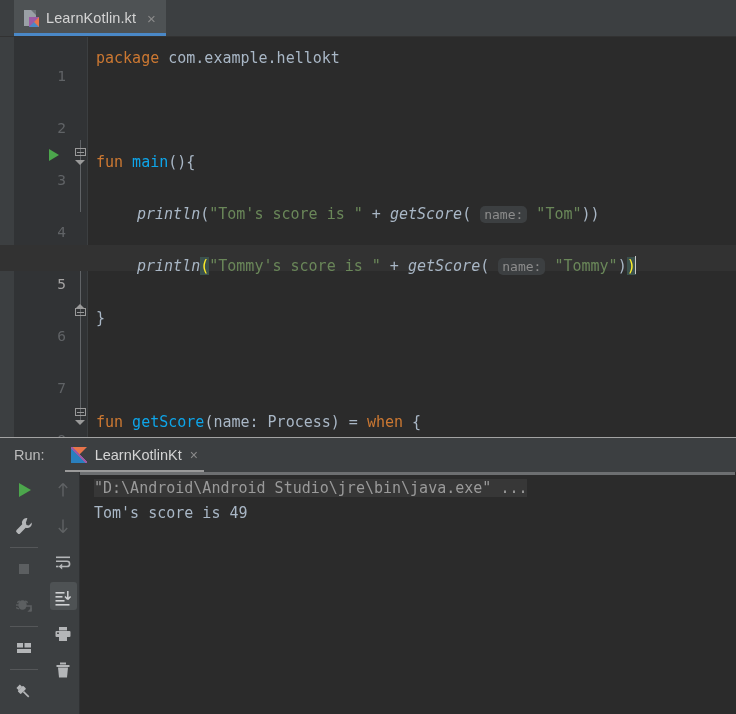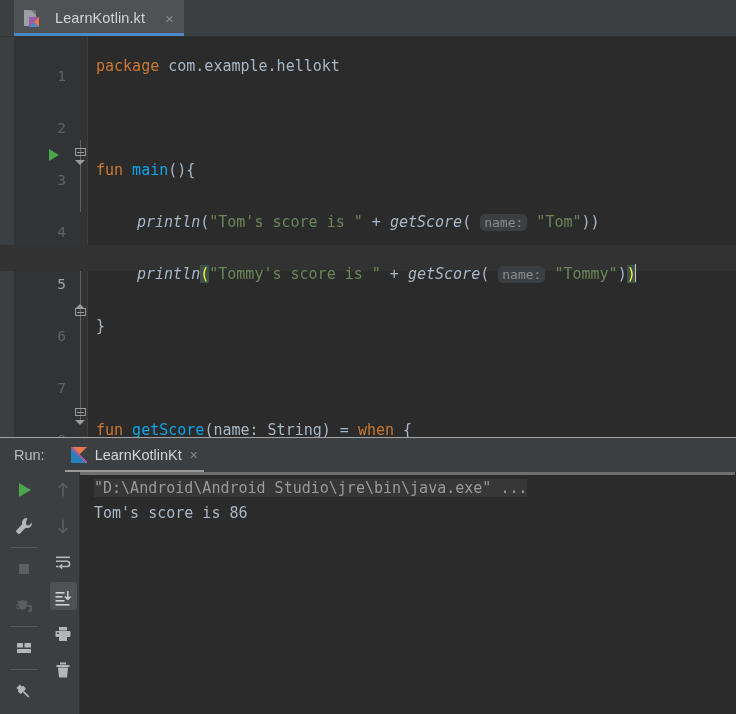"LearnKotlin.kt" .editor-tab { gap: 16px -> 7px }
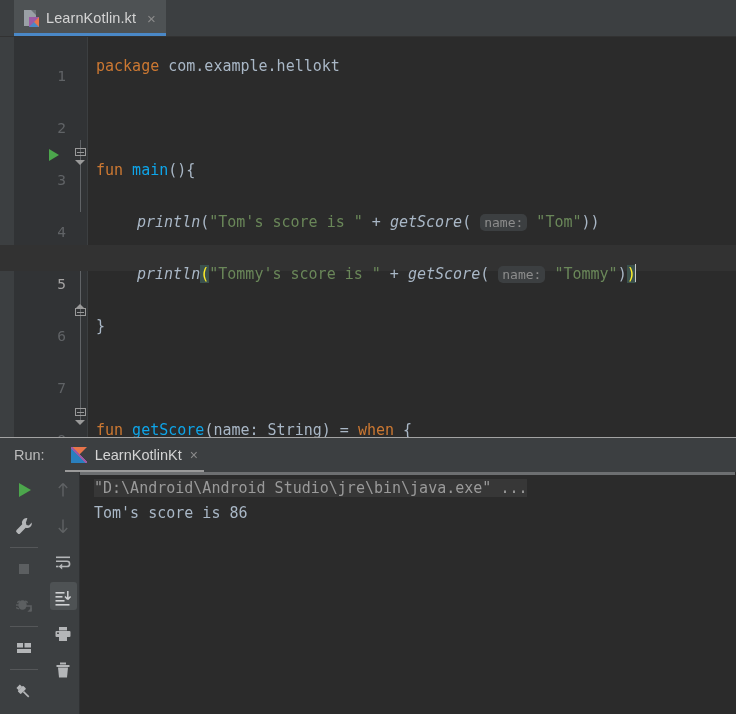"package com.example.hellokt" .code-txt { top: 16px -> 8px }
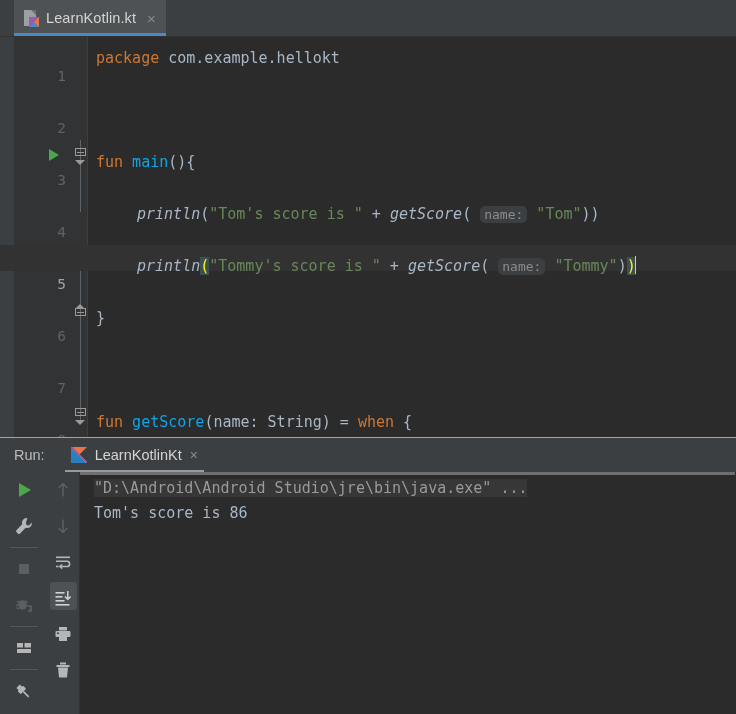"(name: String)" span.plain { text: String -> Process }
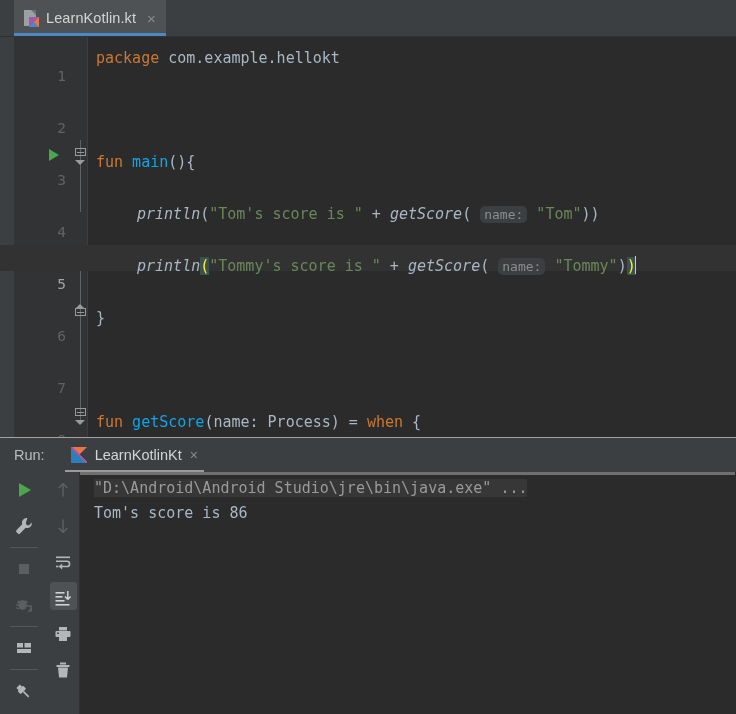"Tom's score is 86" div.cline { text: 86 -> 49 }
